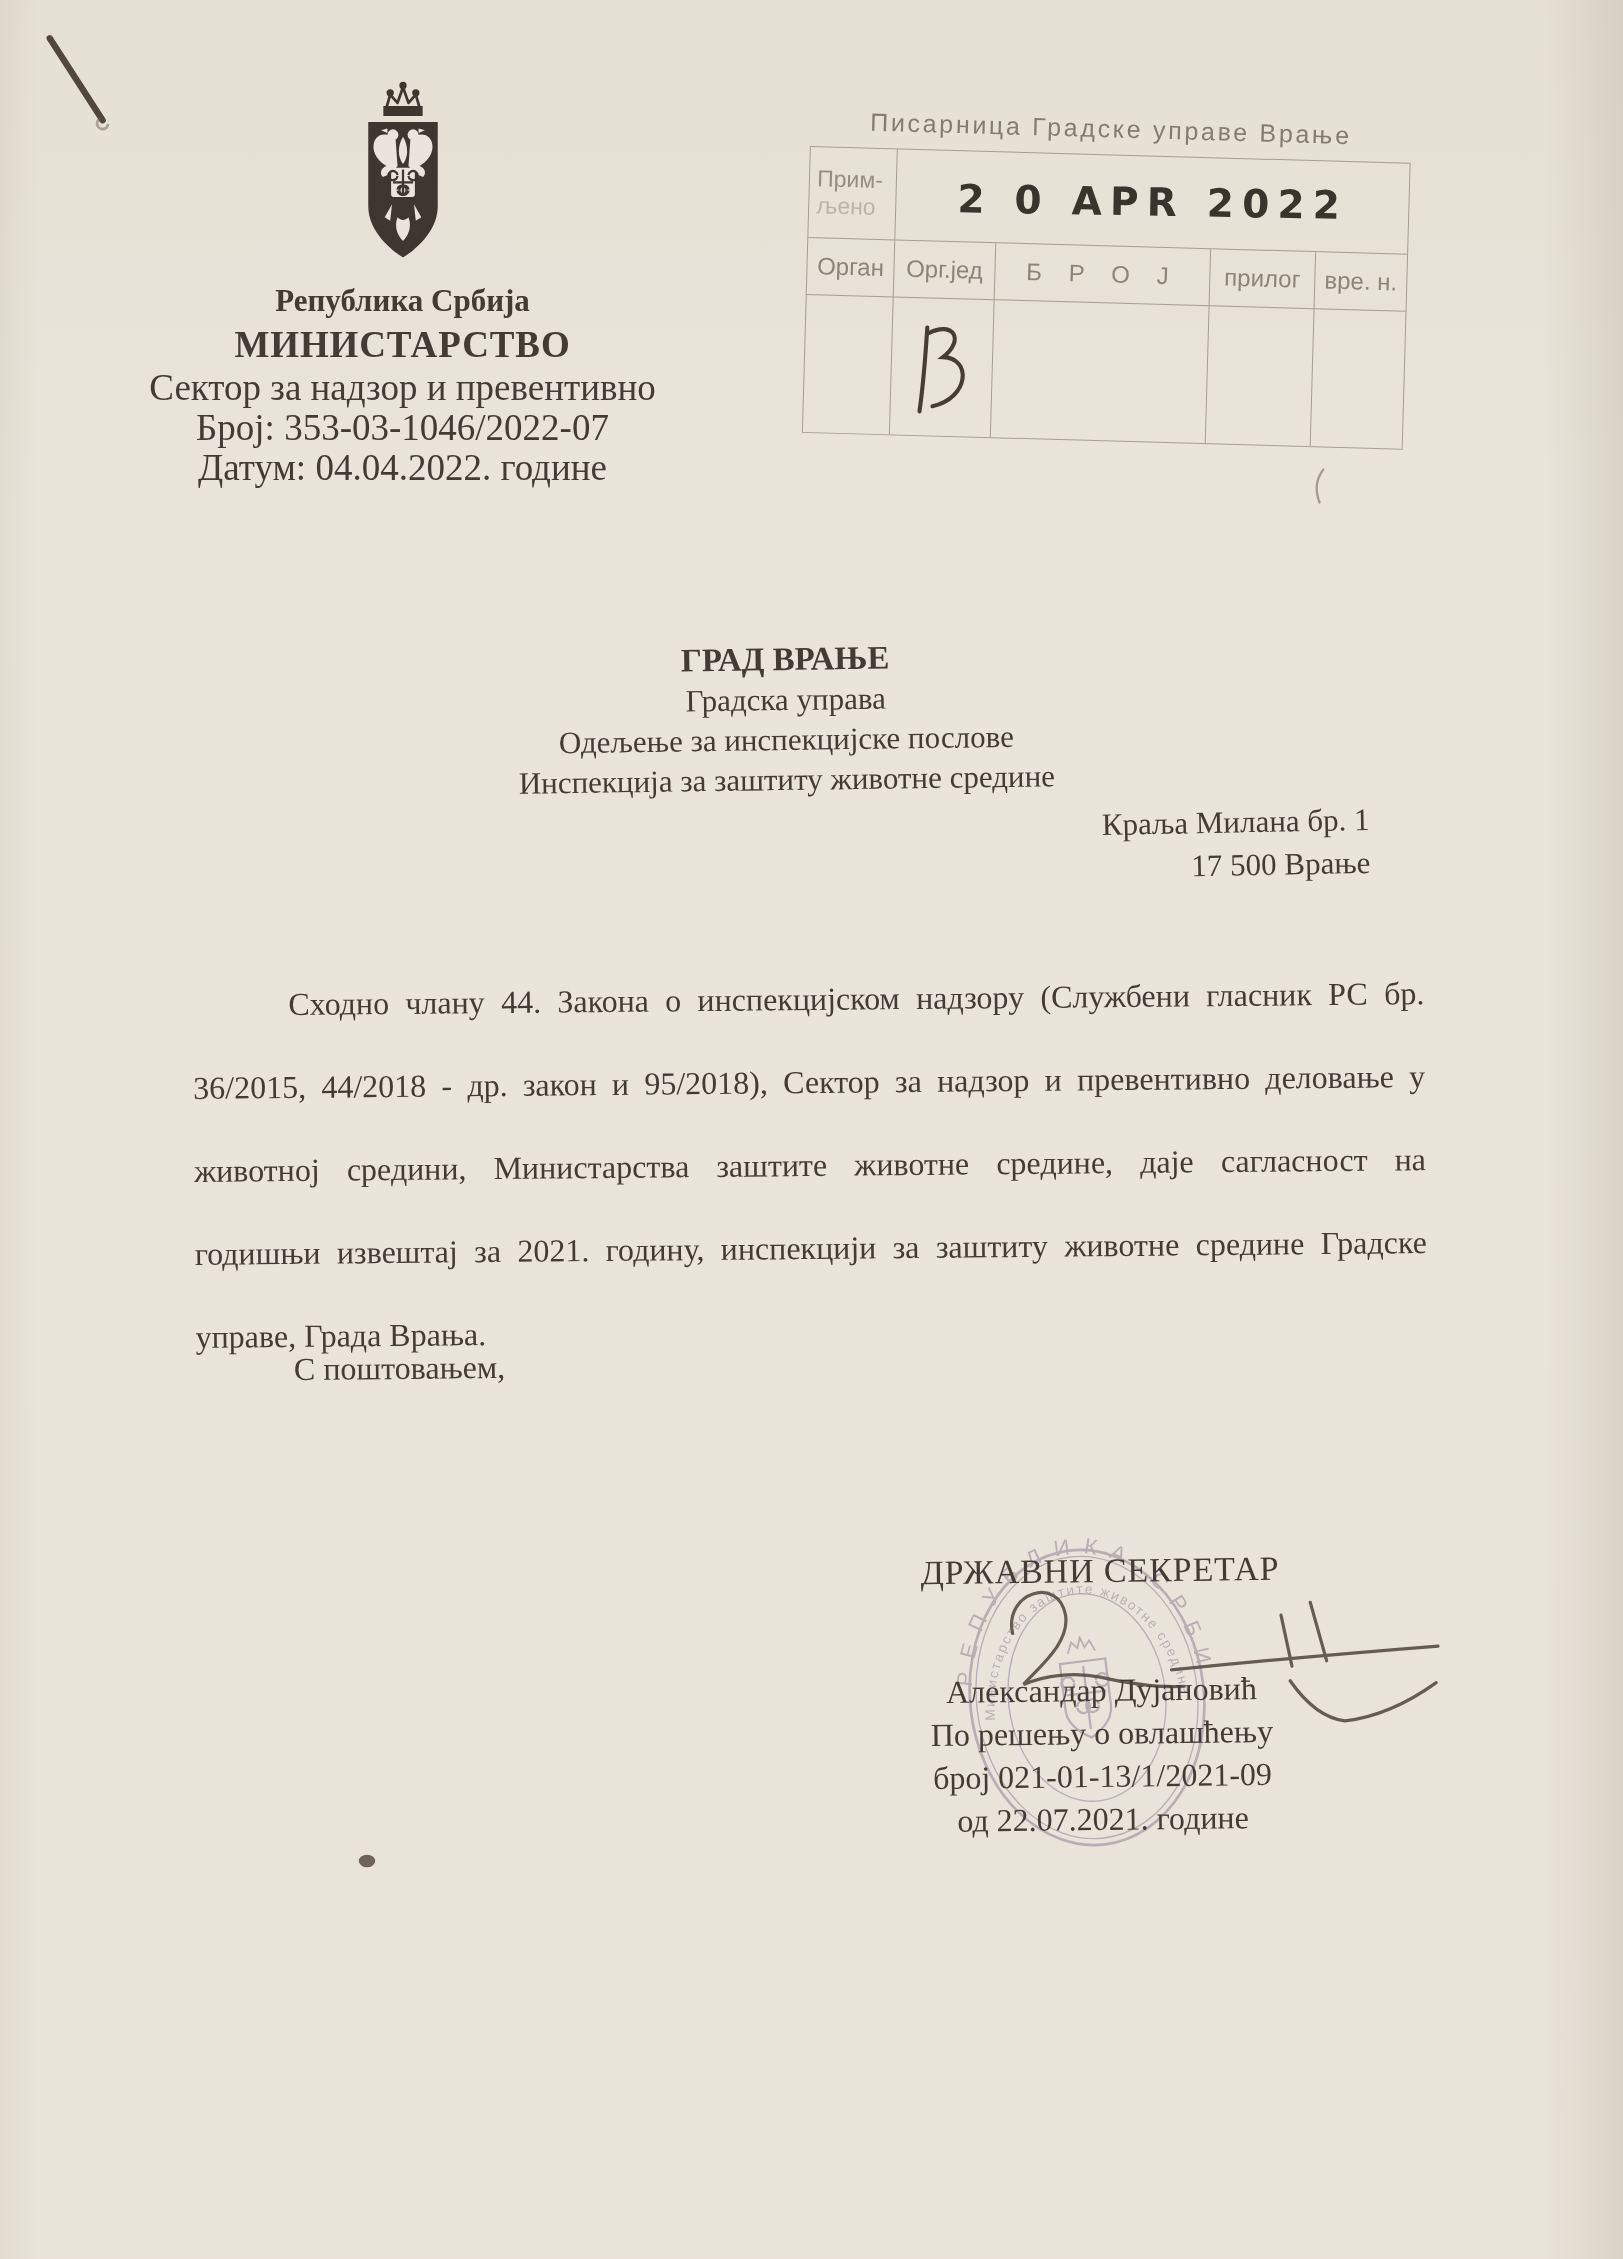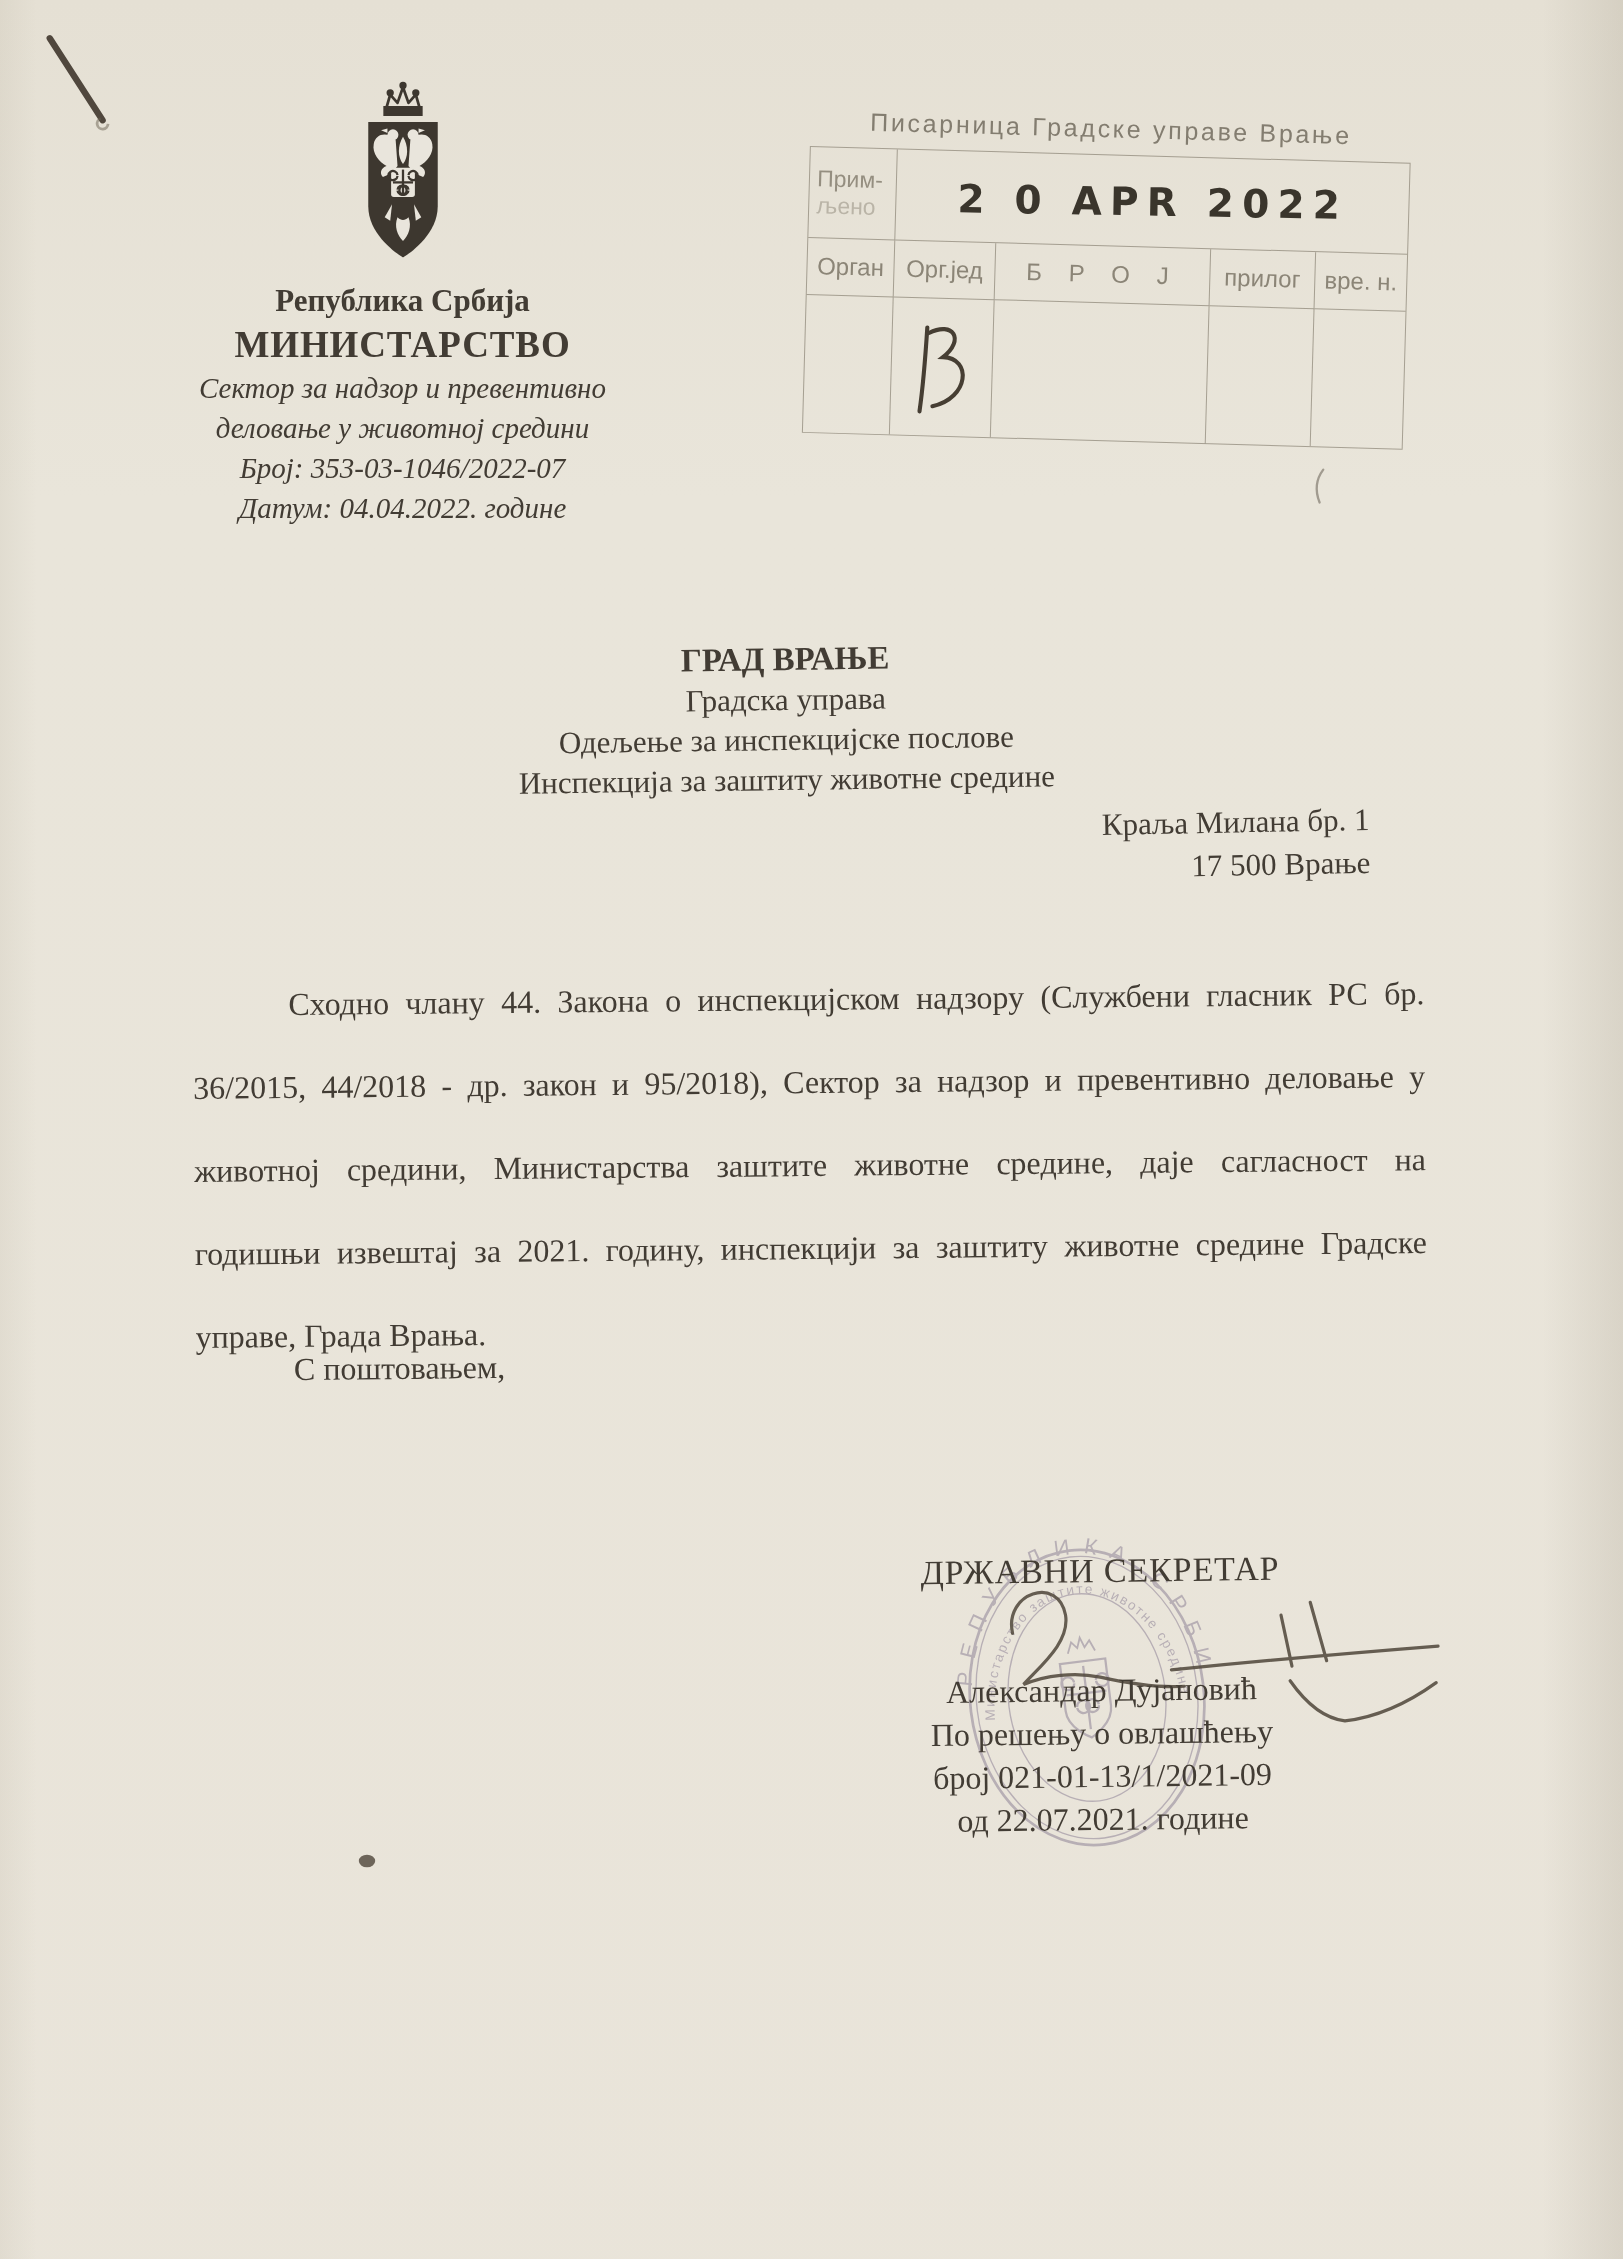"Сектор за надзор и превентивно" .lh-sub { font-size: 29px -> 37px; font-style: italic -> none }
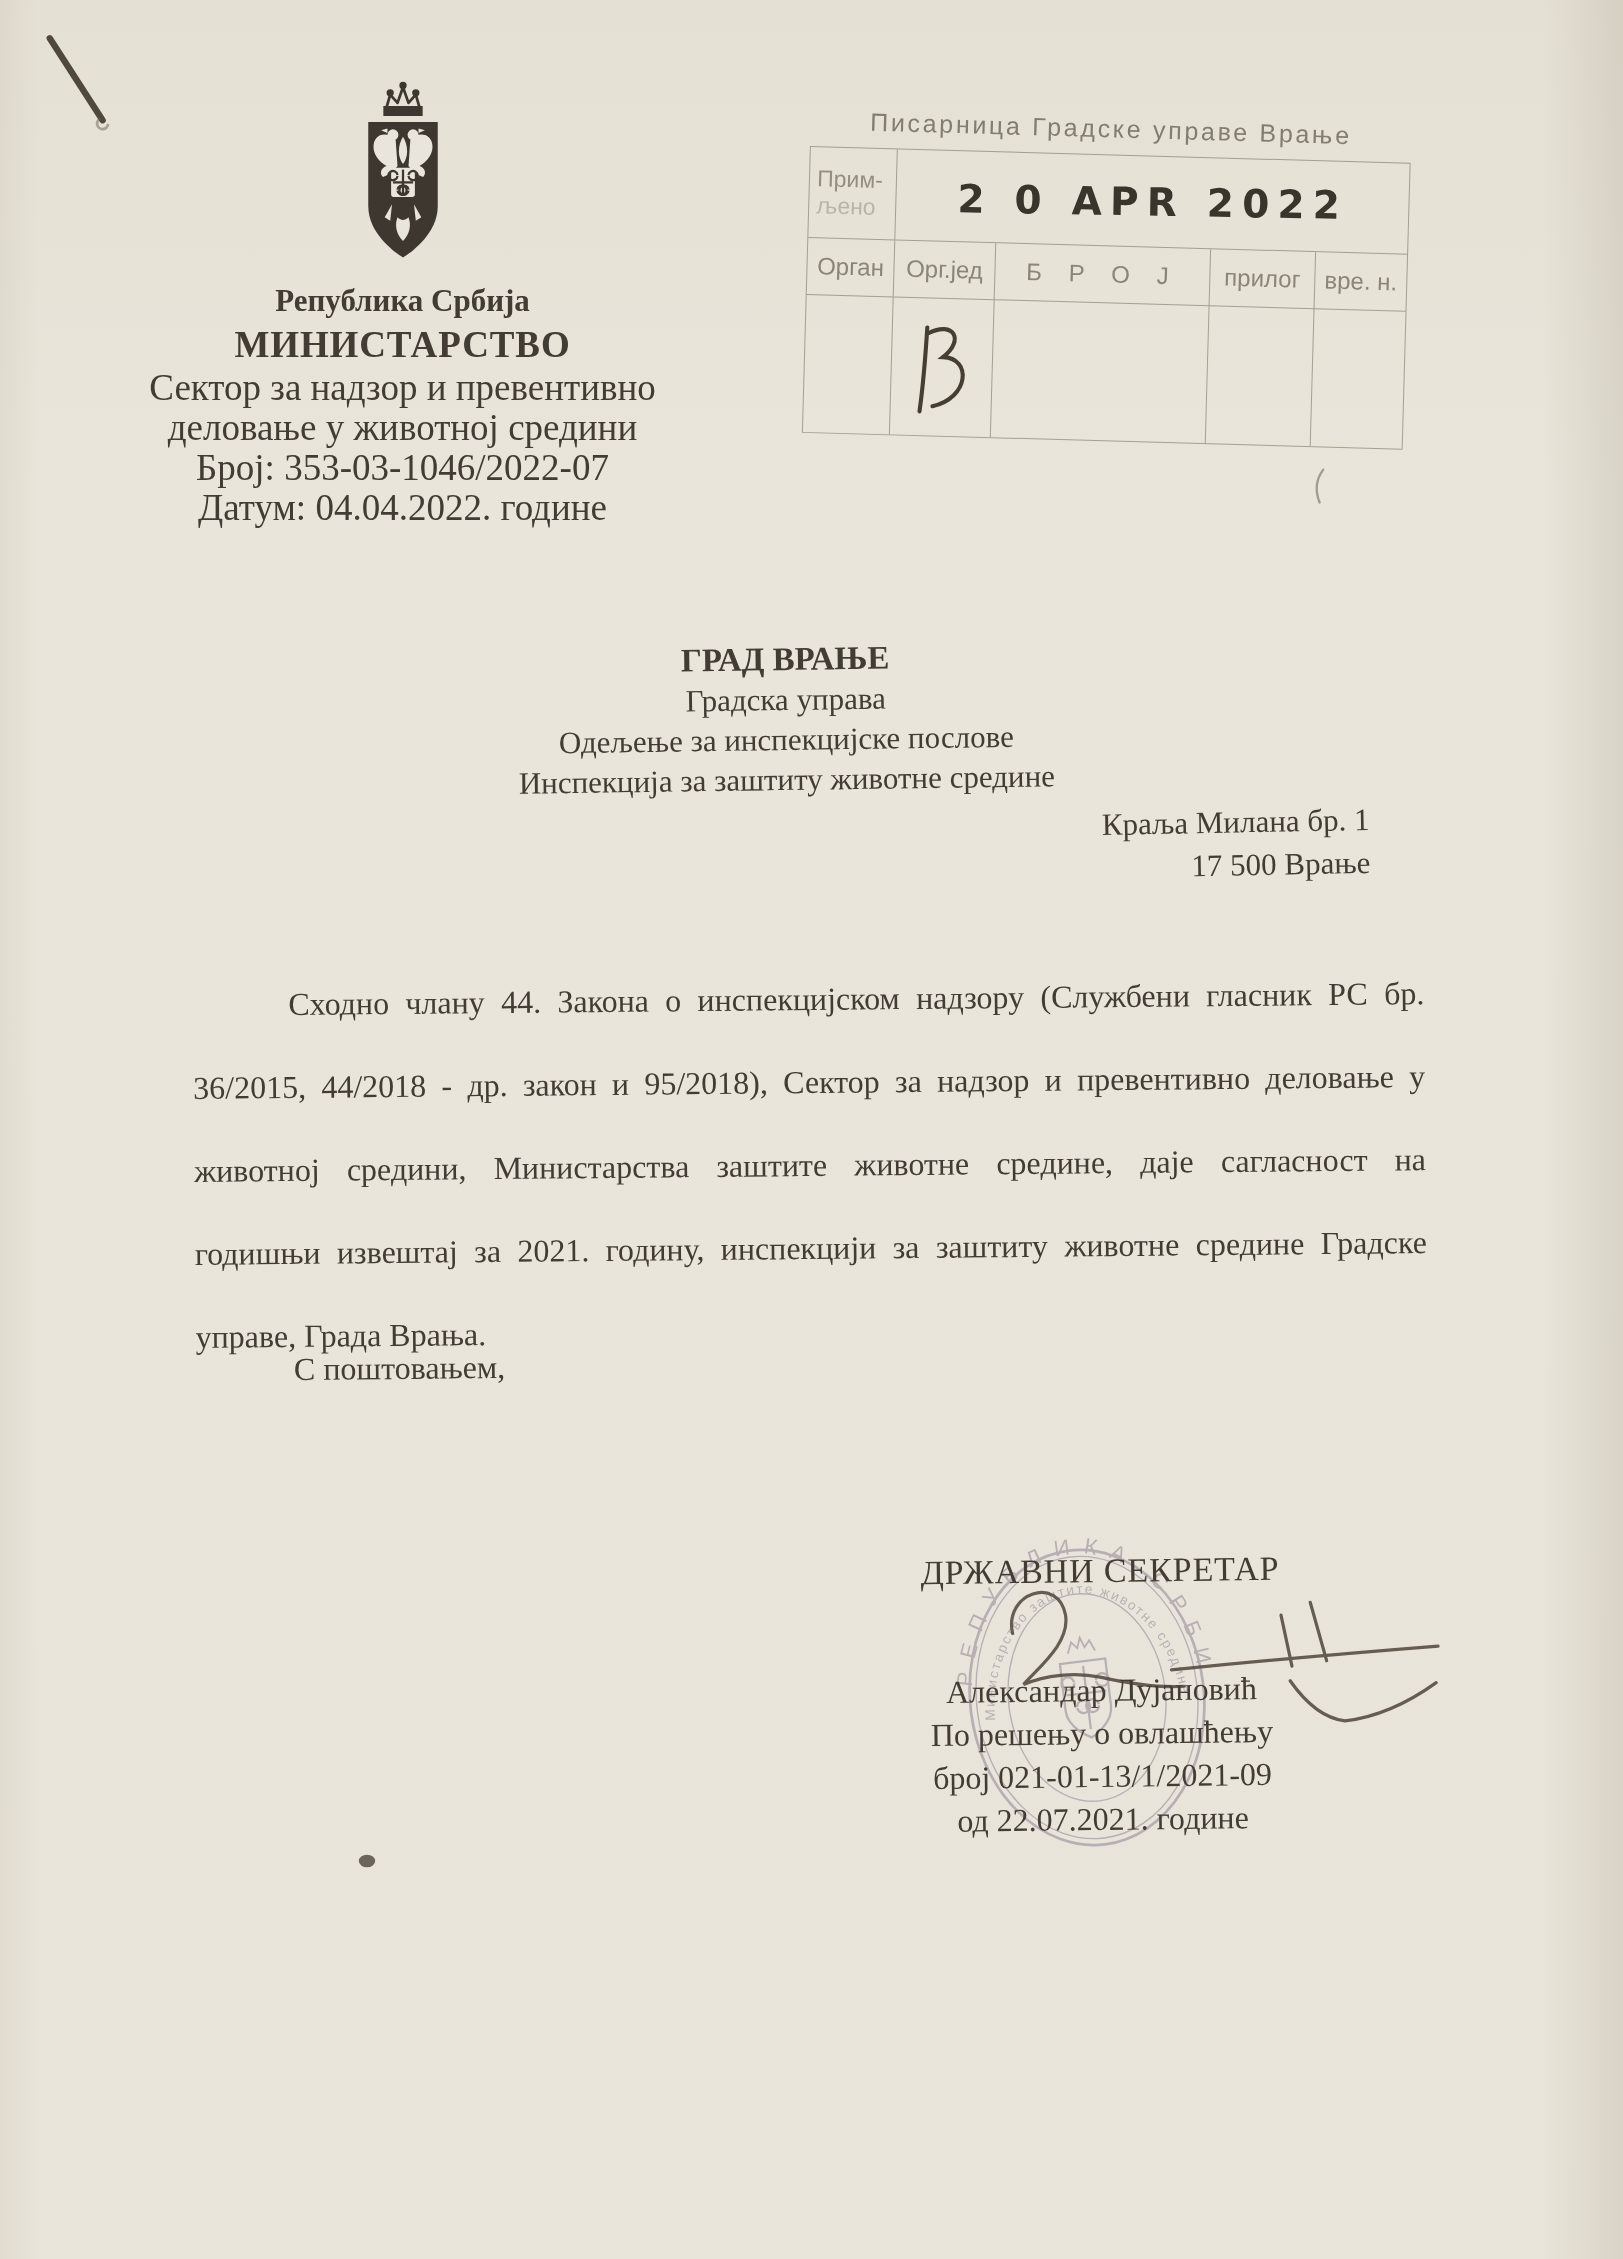"деловање у животној средини" div.lh-sub { html: <div>деловање у животној средини</div> -> none }
